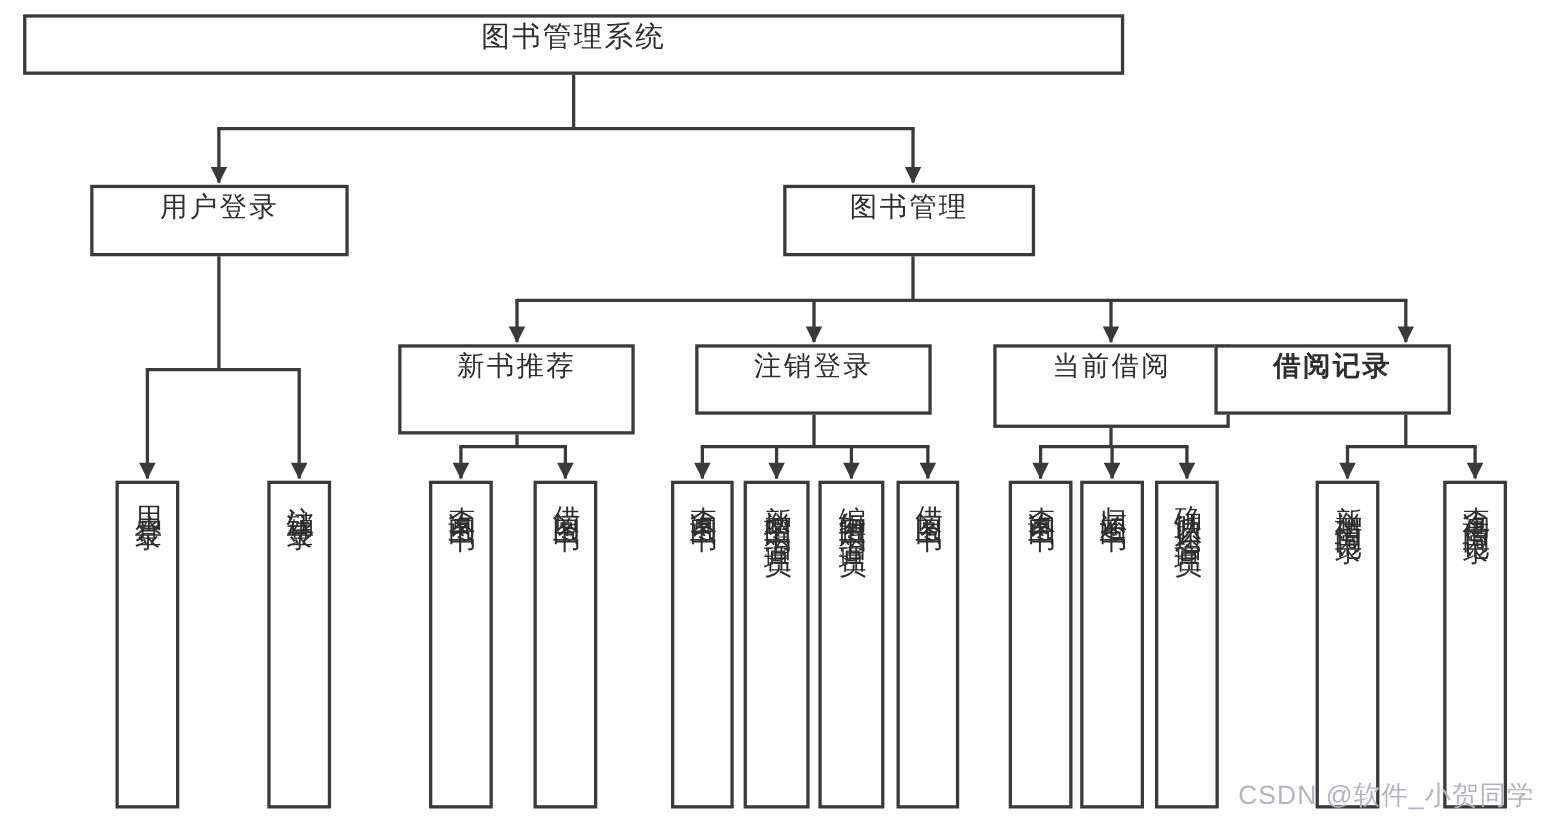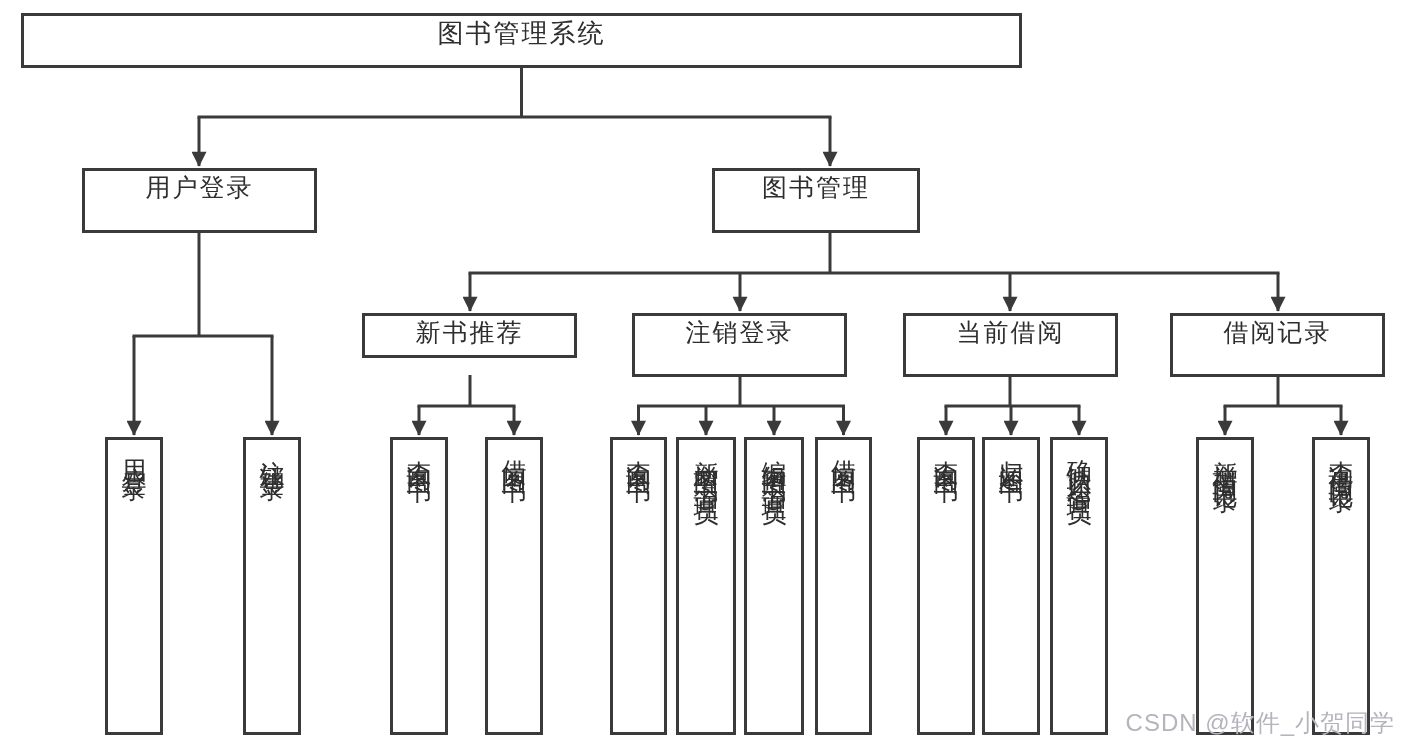"图书管理" div.box { width: 208px -> 229px }
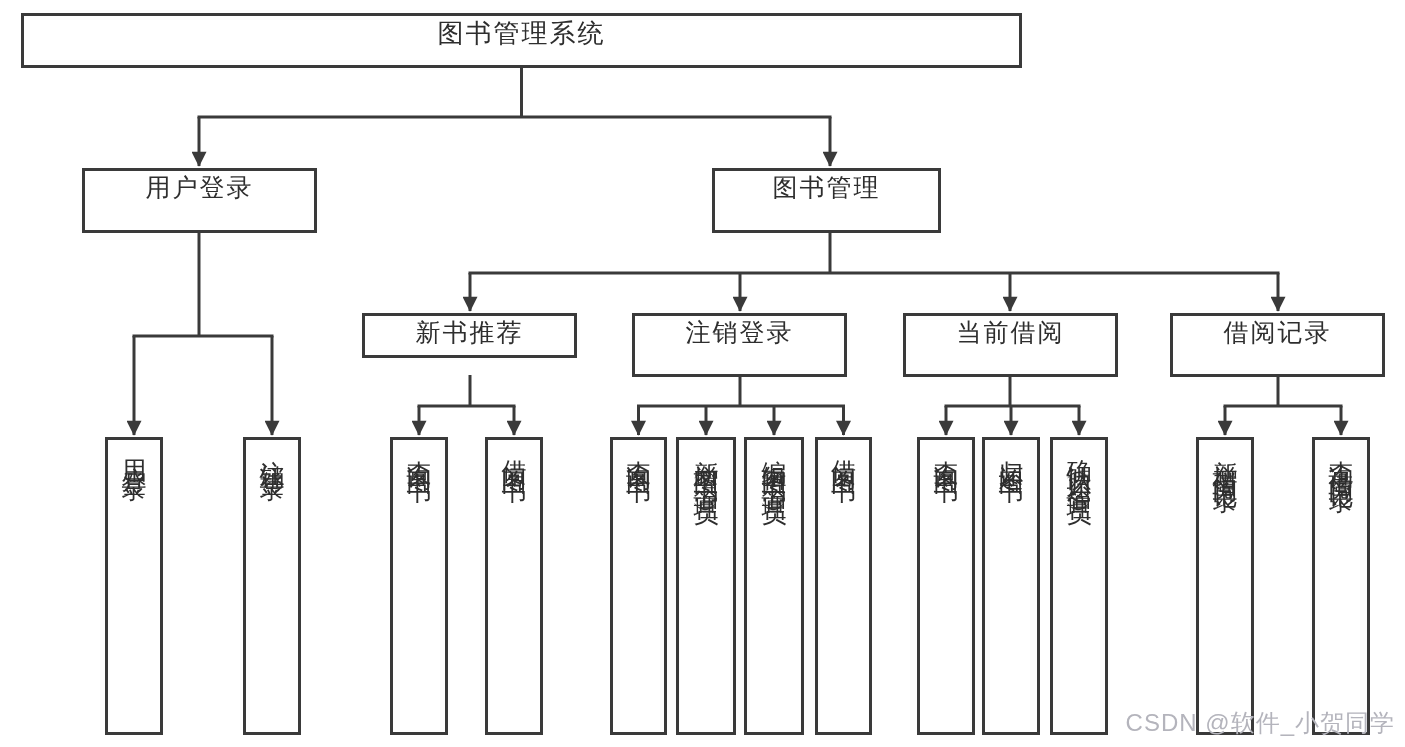"新书推荐" div.box { height: 45px -> 82px }
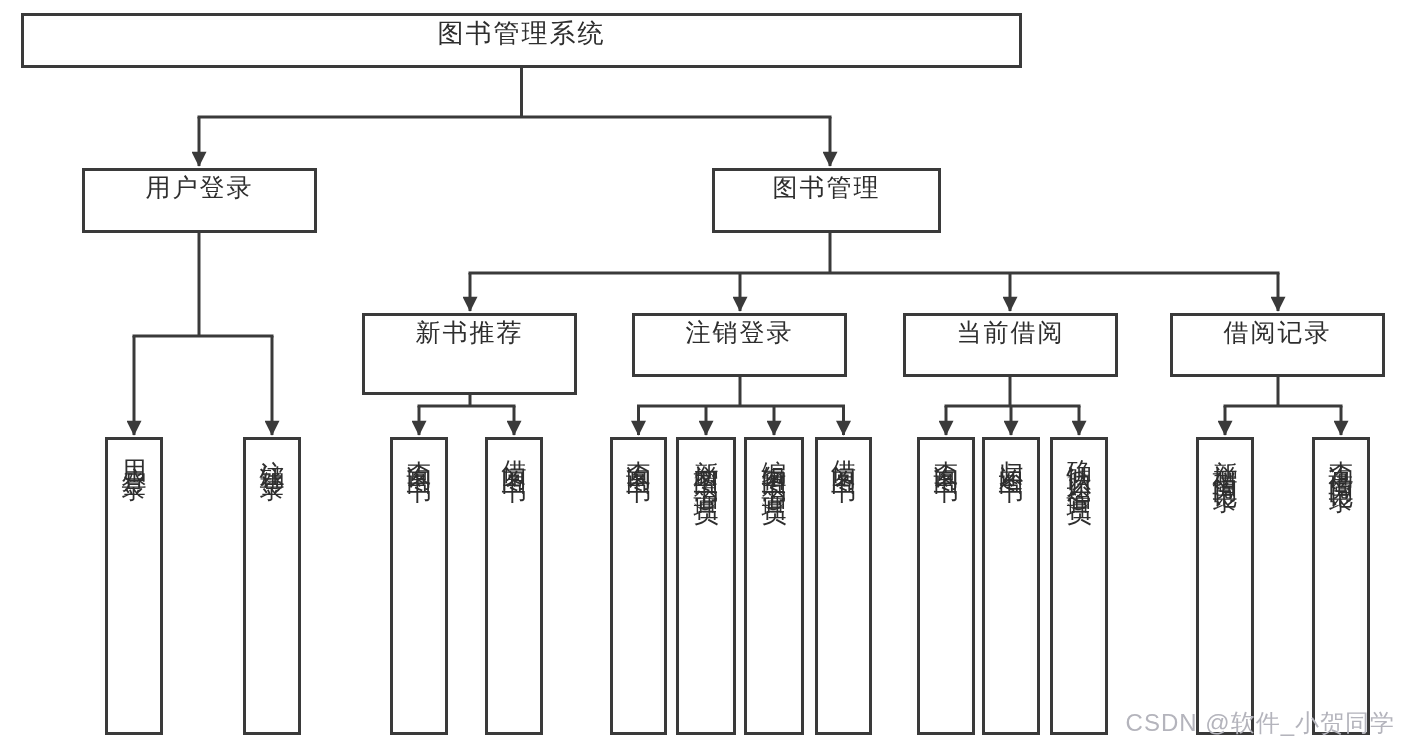"当前借阅" div.box { height: 64px -> 76px }
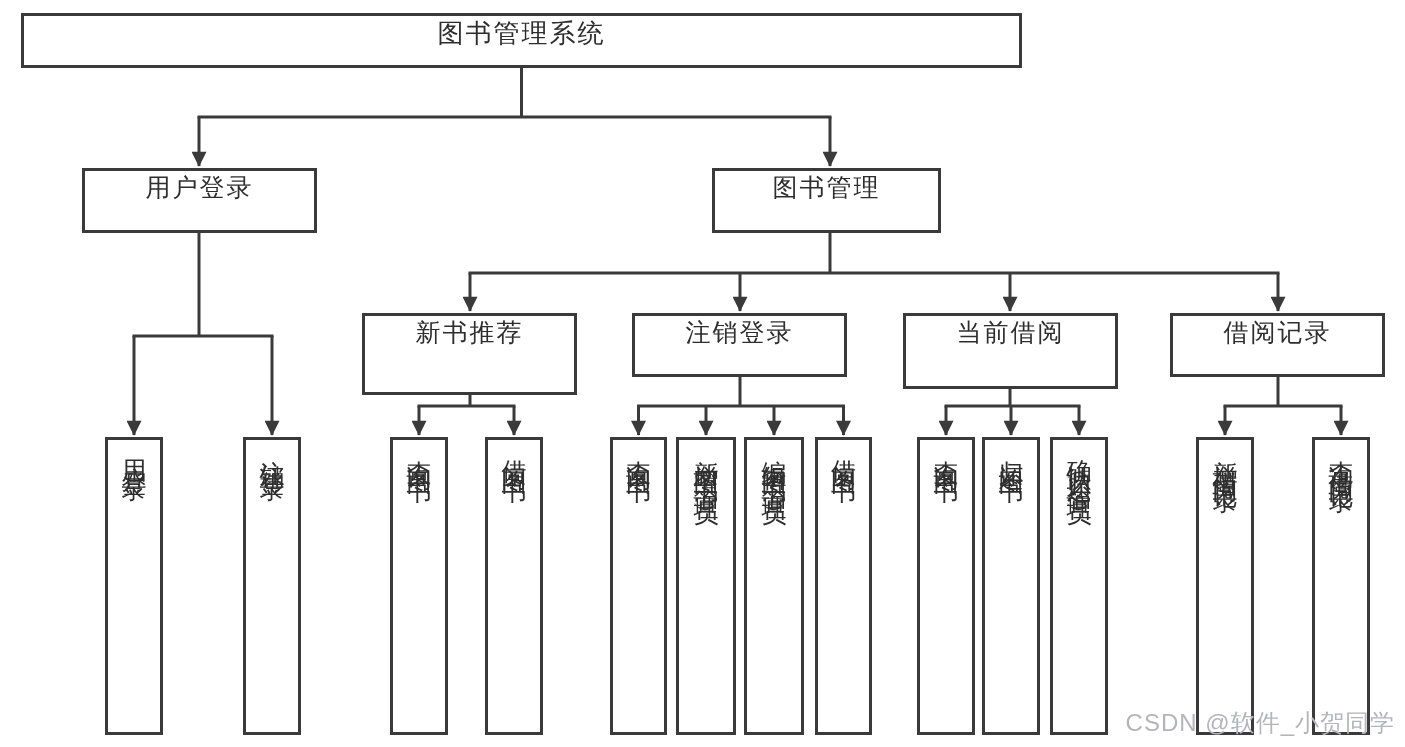"借阅记录" div.box { font-weight: none -> bold; left: 1170px -> 1104px }
